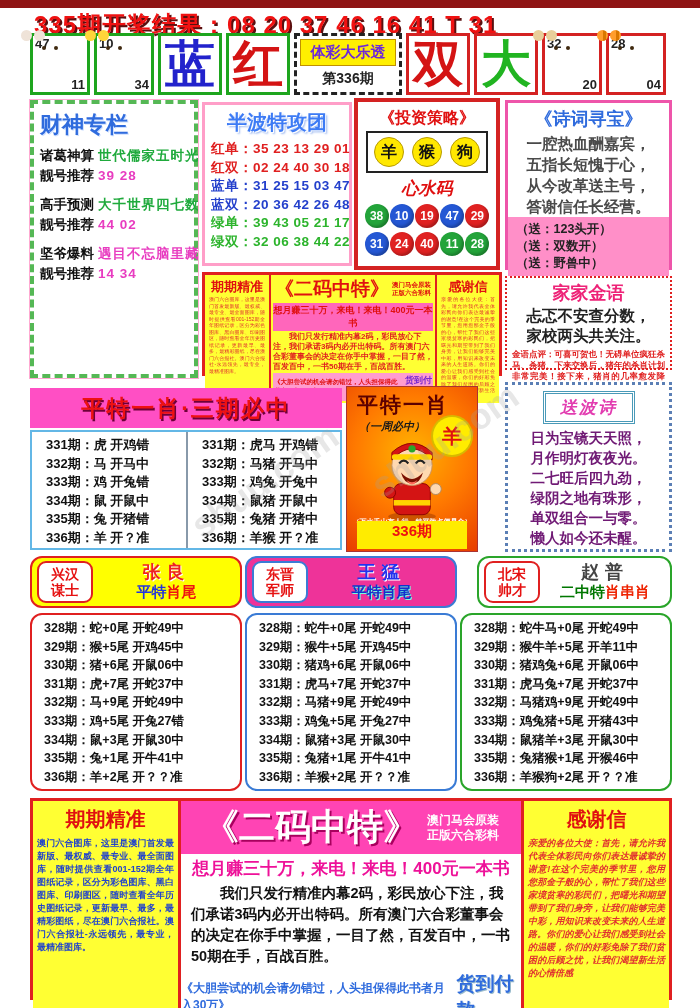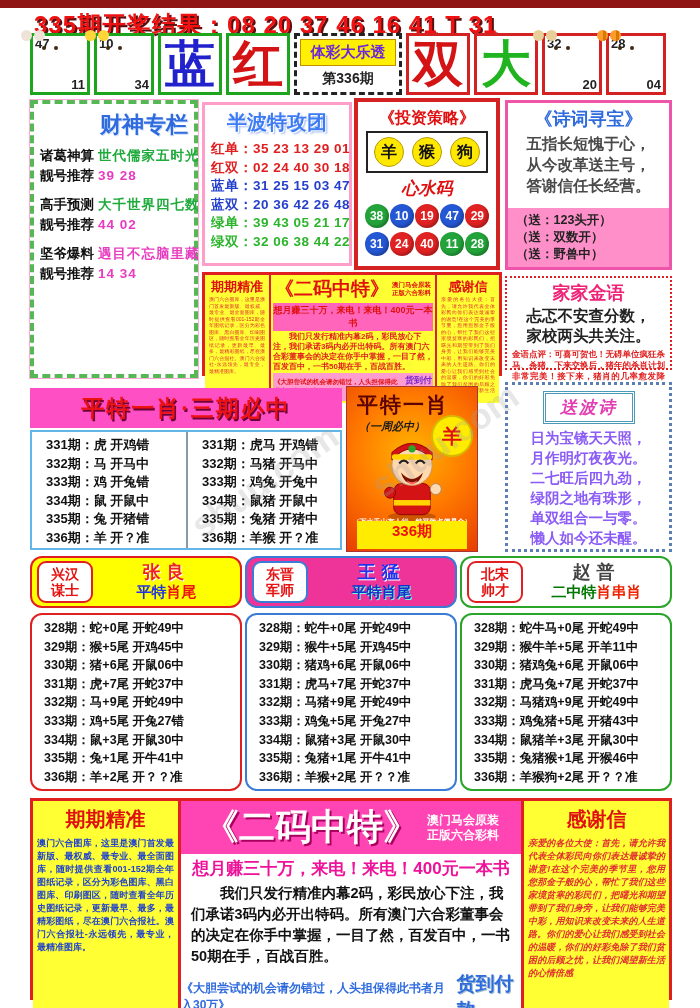"财神专栏" .caishen-title { text-align: right -> left }
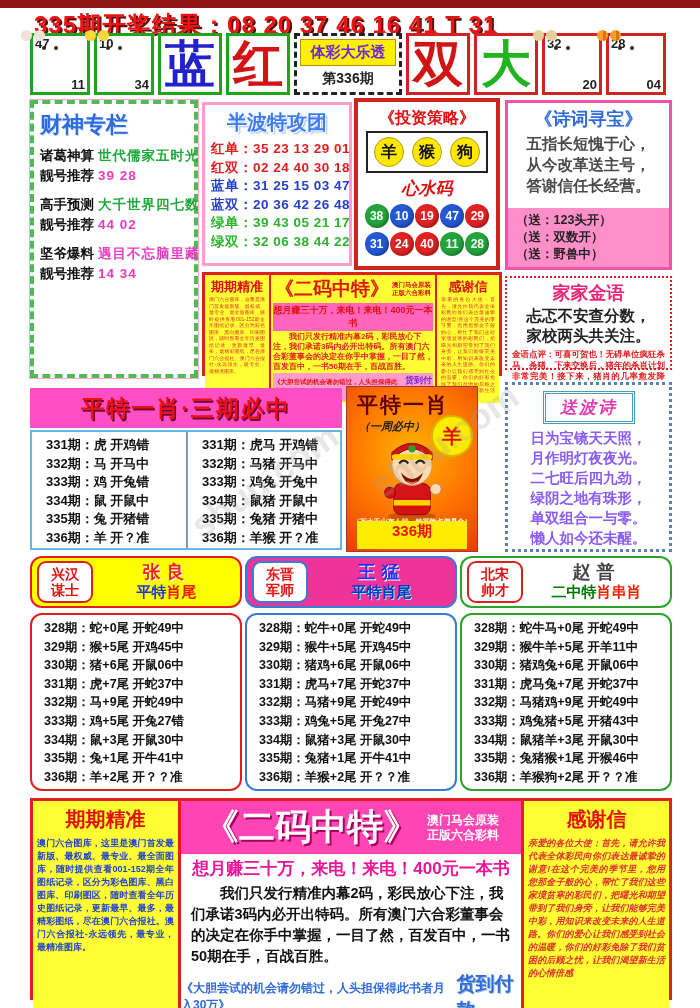"一腔热血酬嘉宾，" div { html: none -> <div>一腔热血酬嘉宾，</div> }
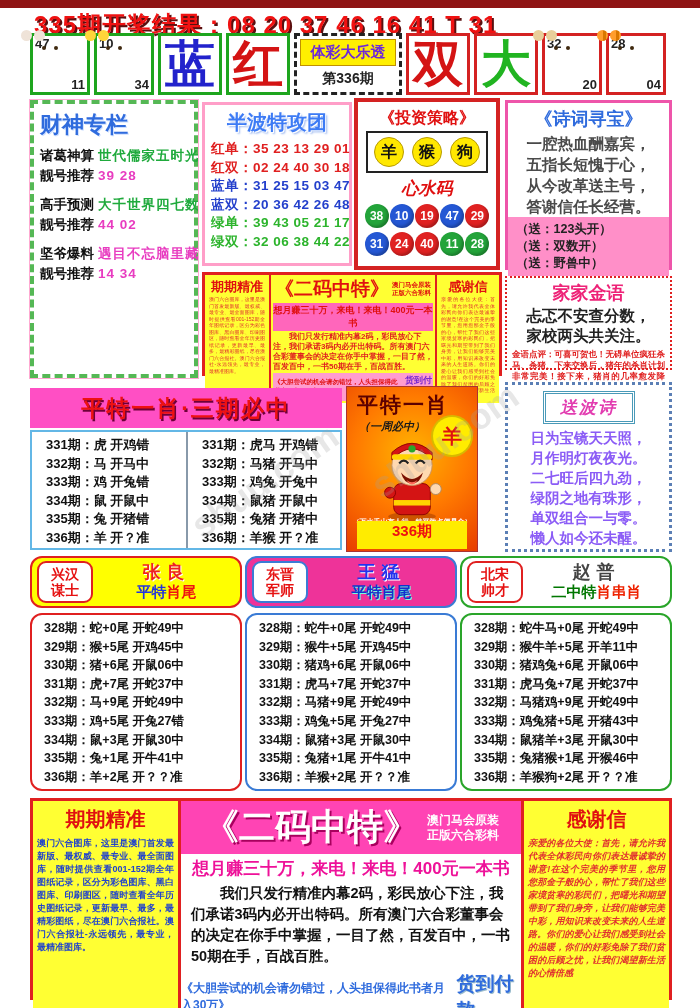"日为宝镜天天照，" .songbo-poem { color: #8b5cf6 -> #701a75 }
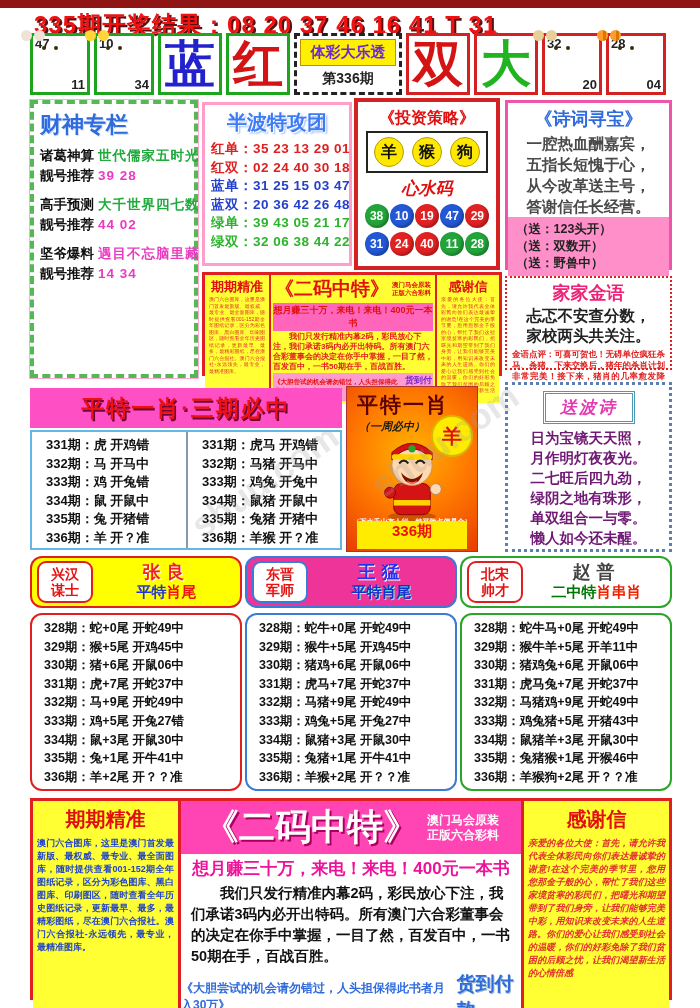"北宋" .tbl3 .tbl-head { margin-left: none -> 17px }
